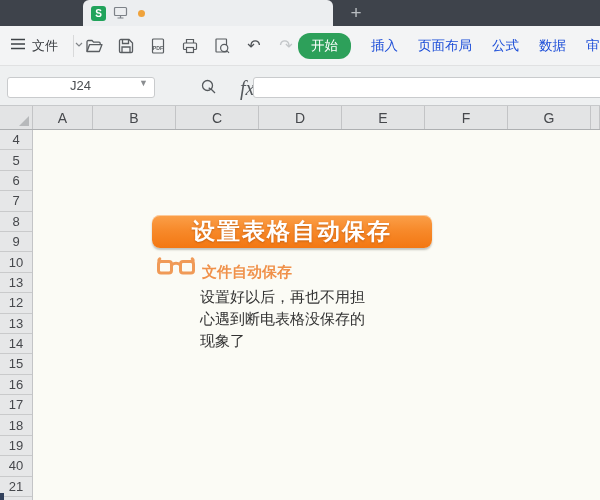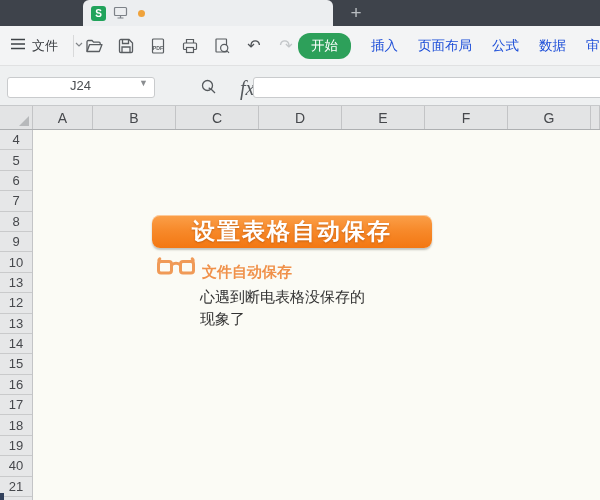"设置好以后，再也不用担" div { html: none -> <div>设置好以后，再也不用担</div> }
